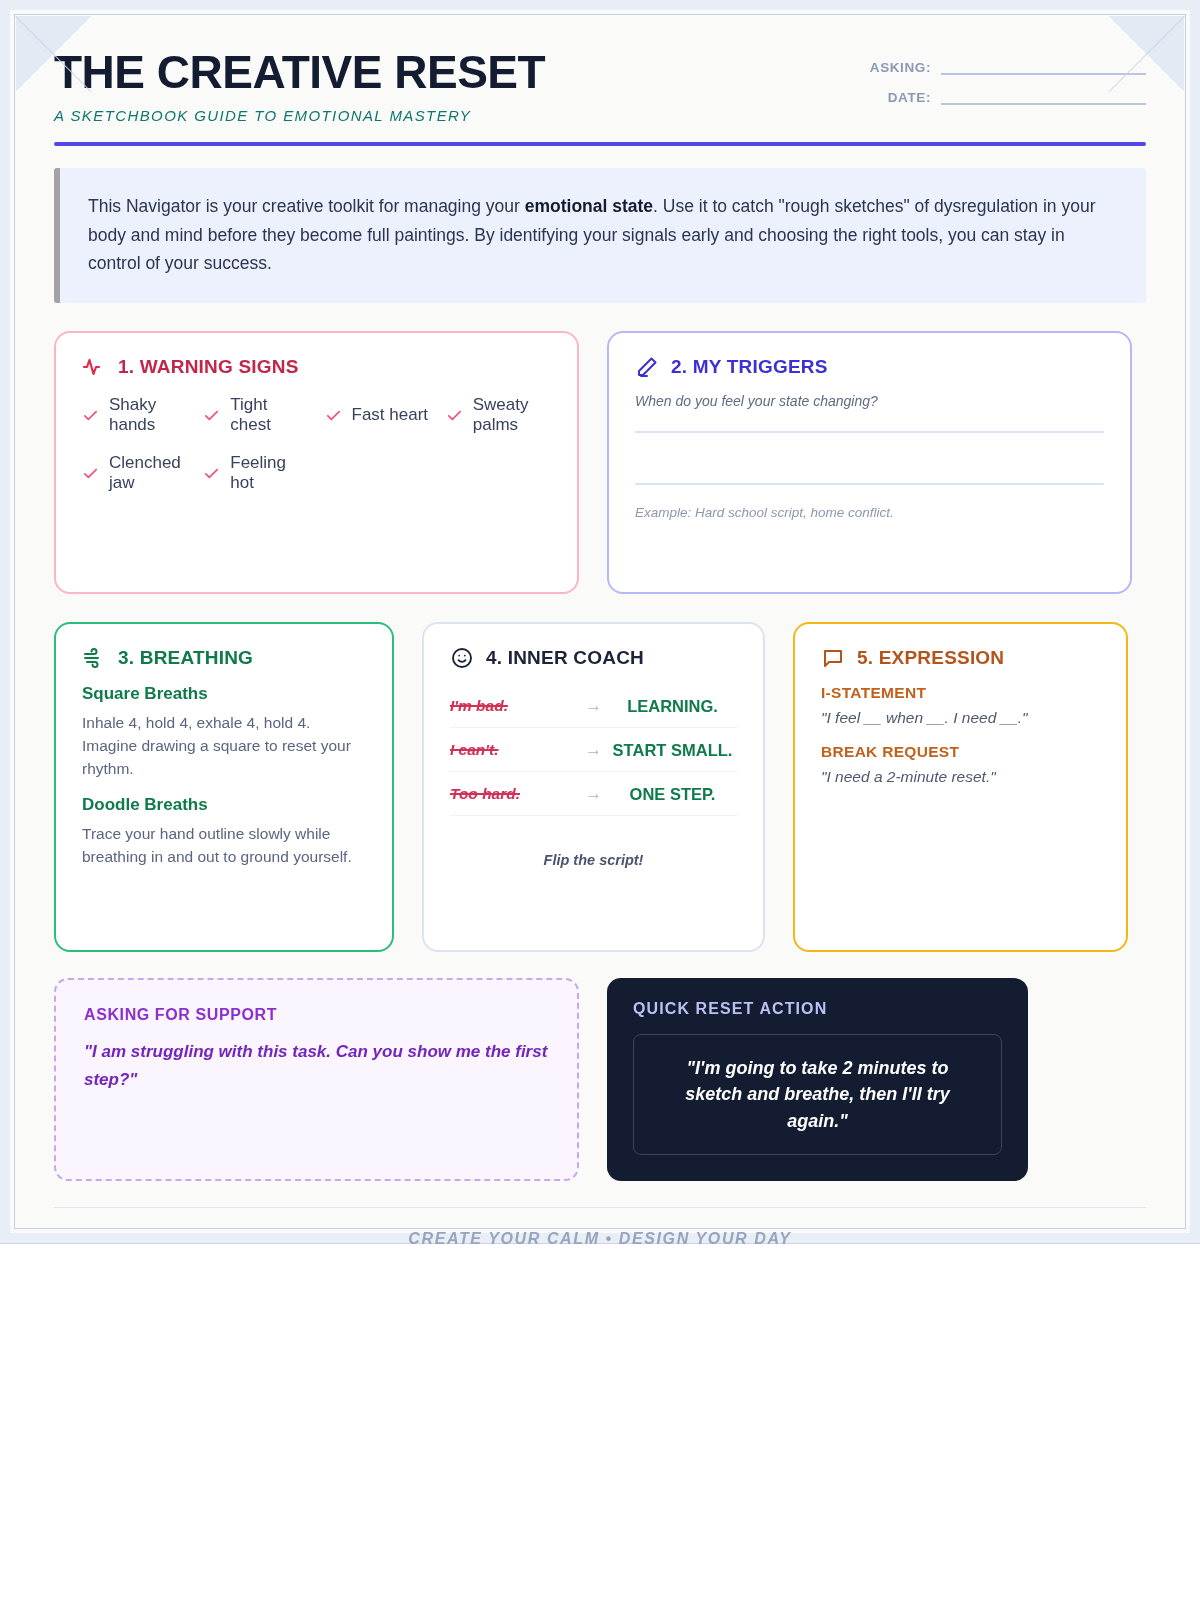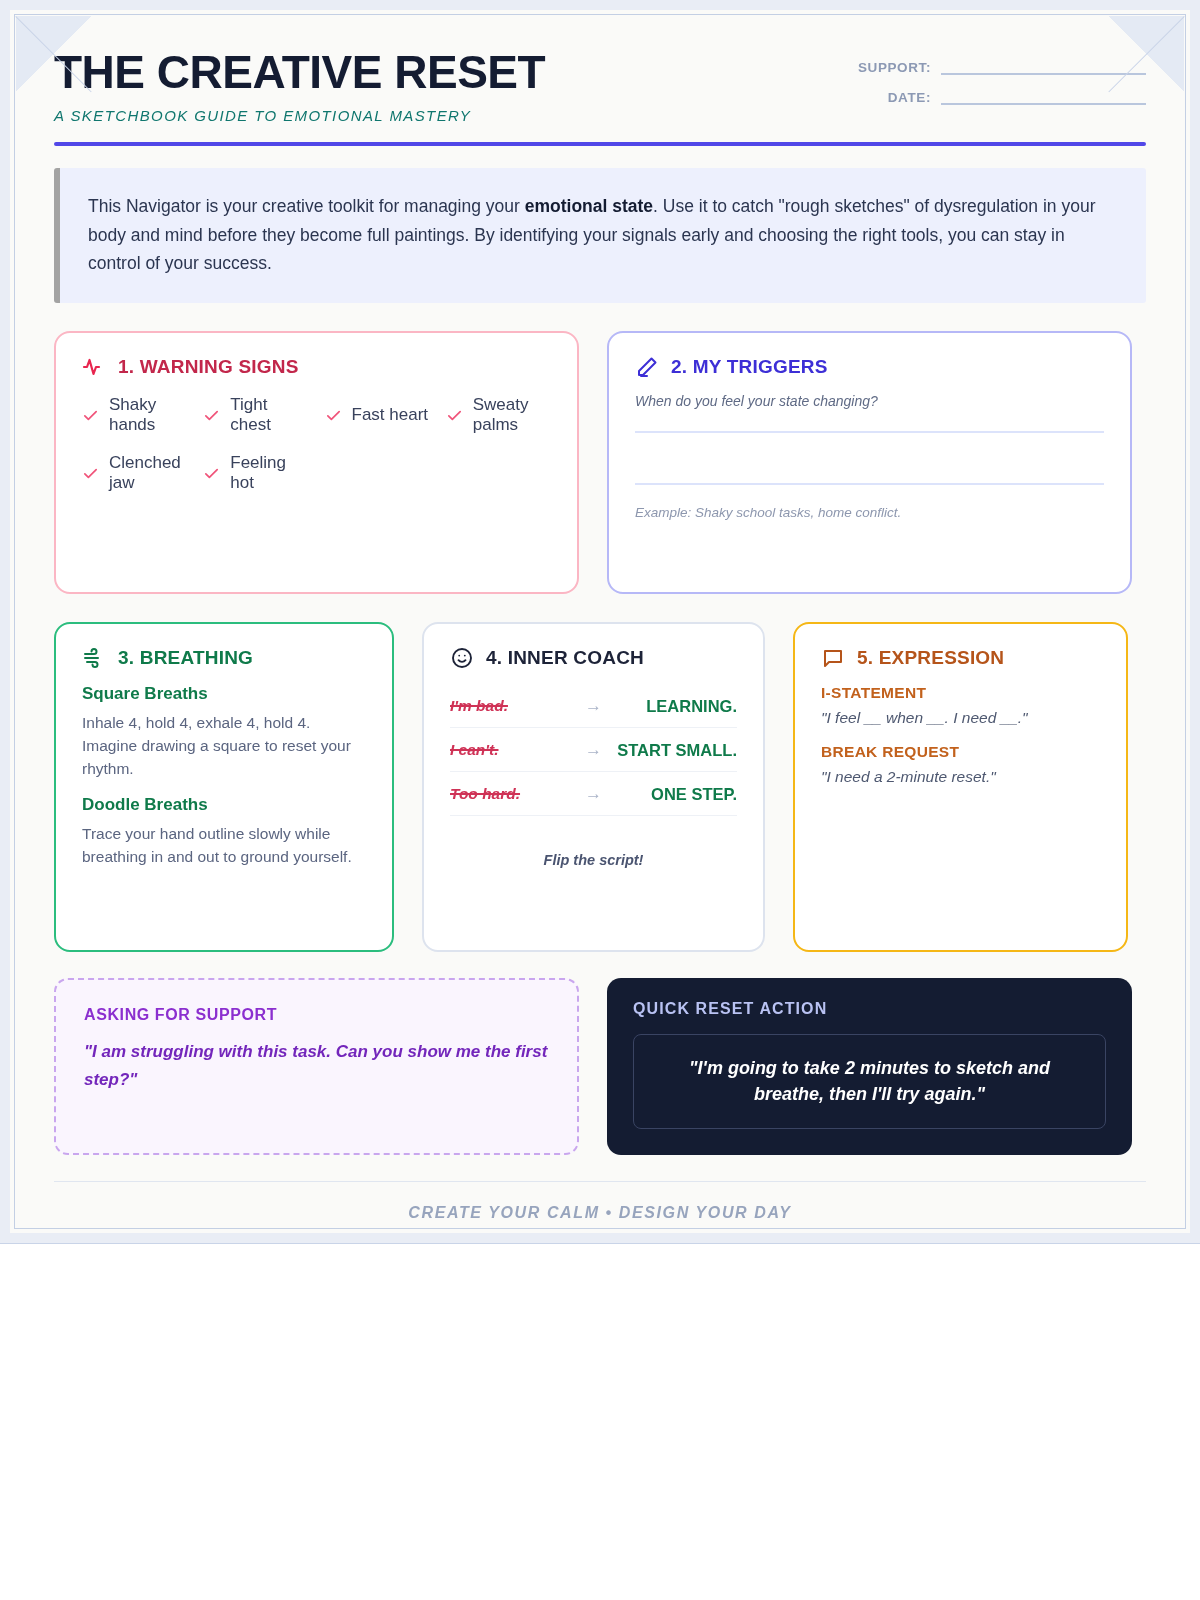"SUPPORT:" div.meta-label { text: SUPPORT -> ASKING }
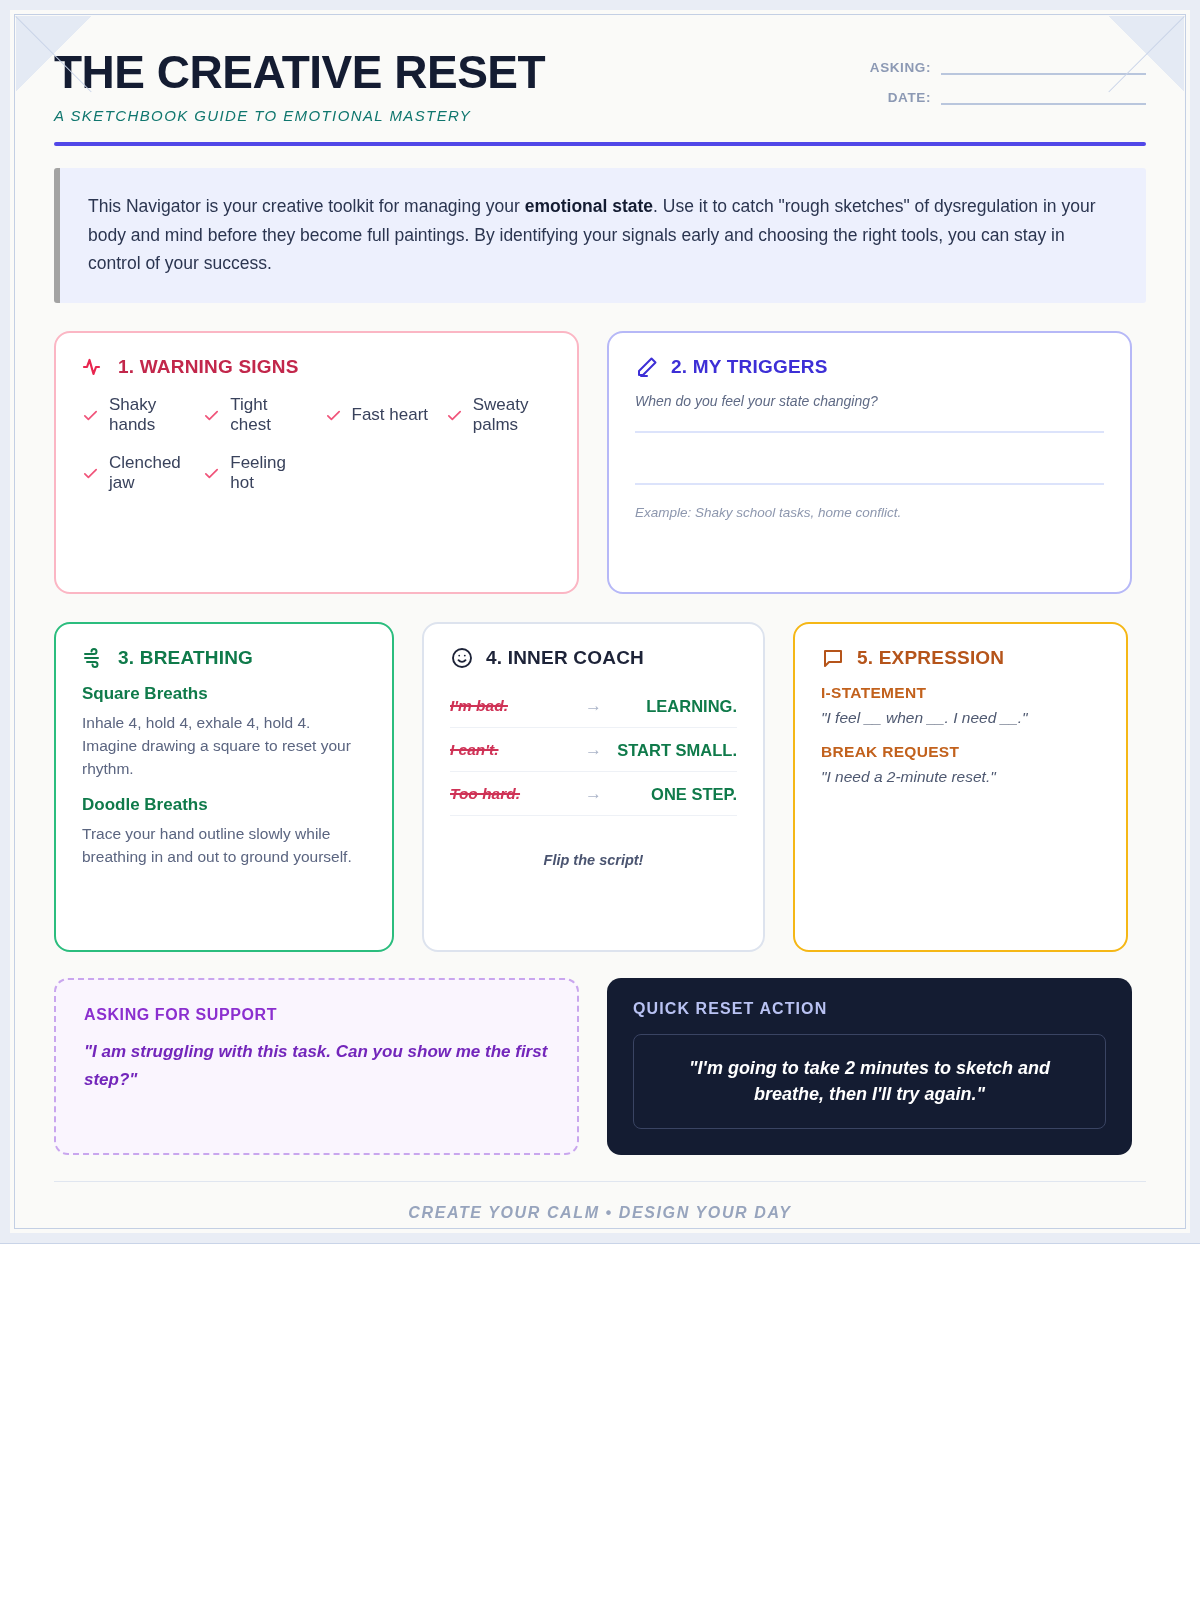"Example: Shaky school tasks, home" div.example { text: Shaky school tasks -> Hard school script }
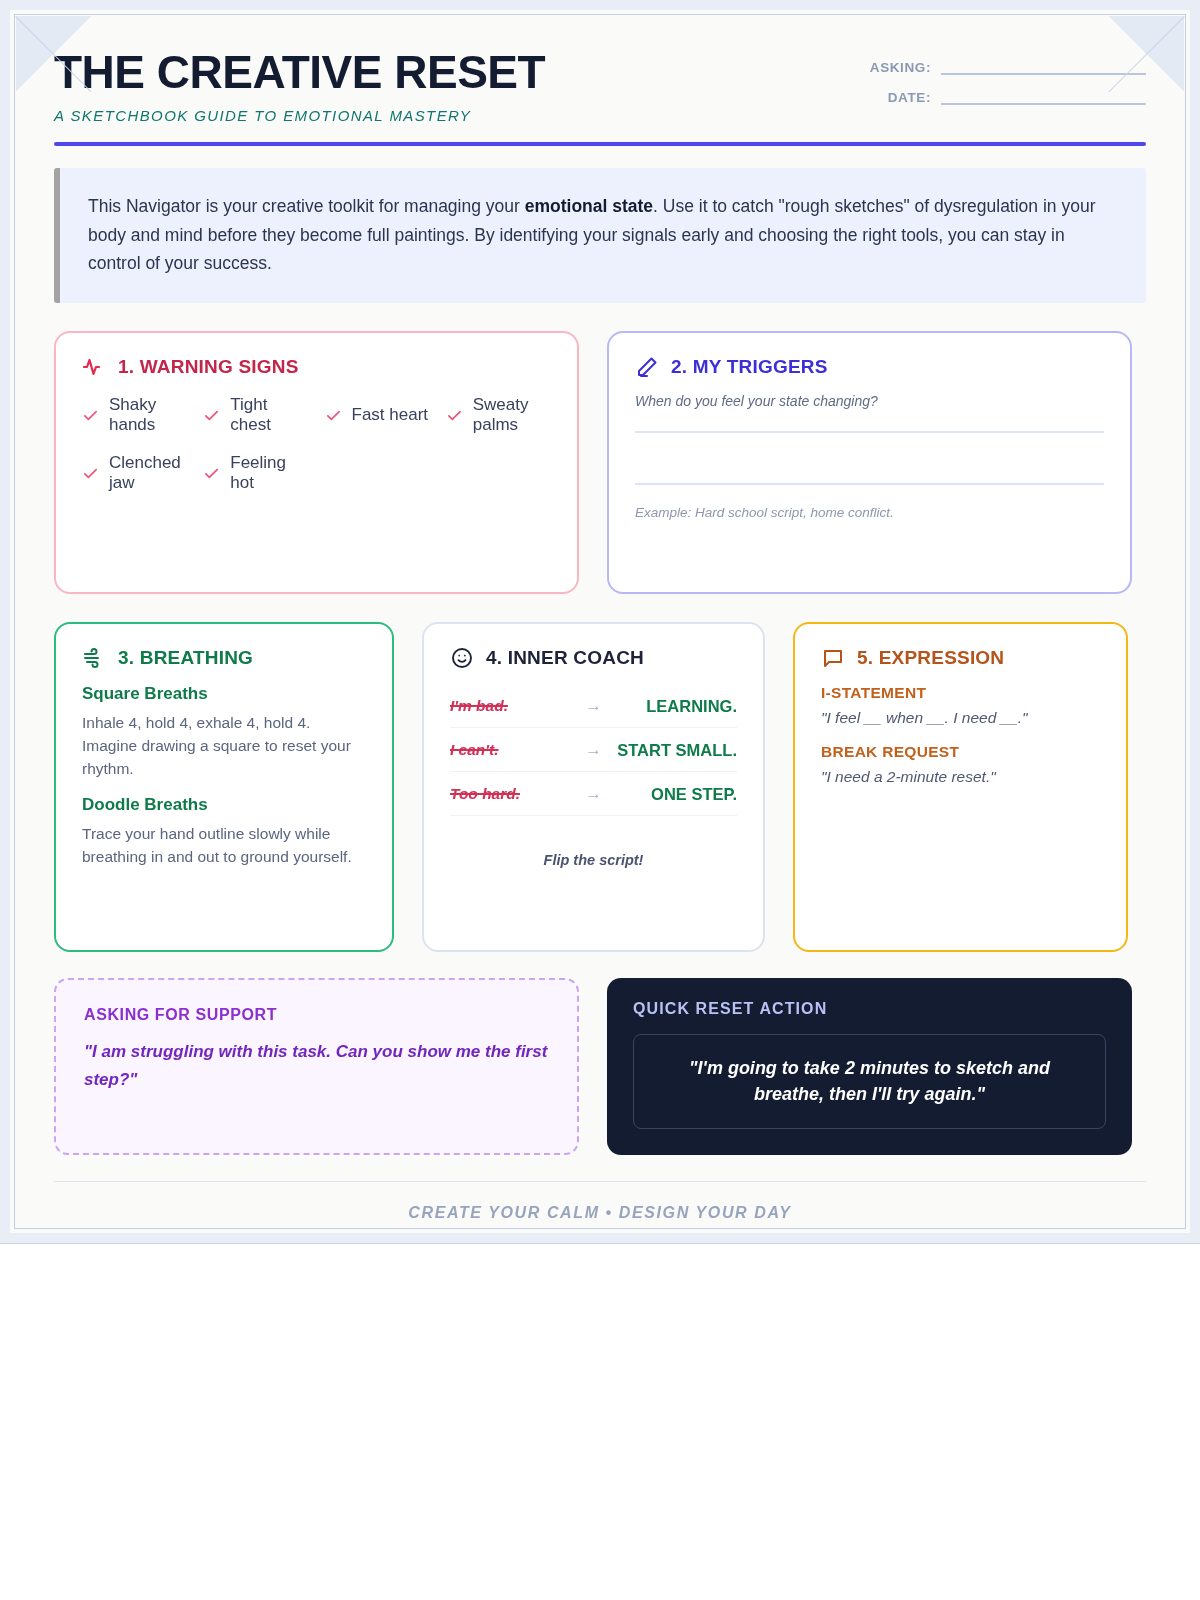"LEARNING." .flip-good { text-align: right -> center }
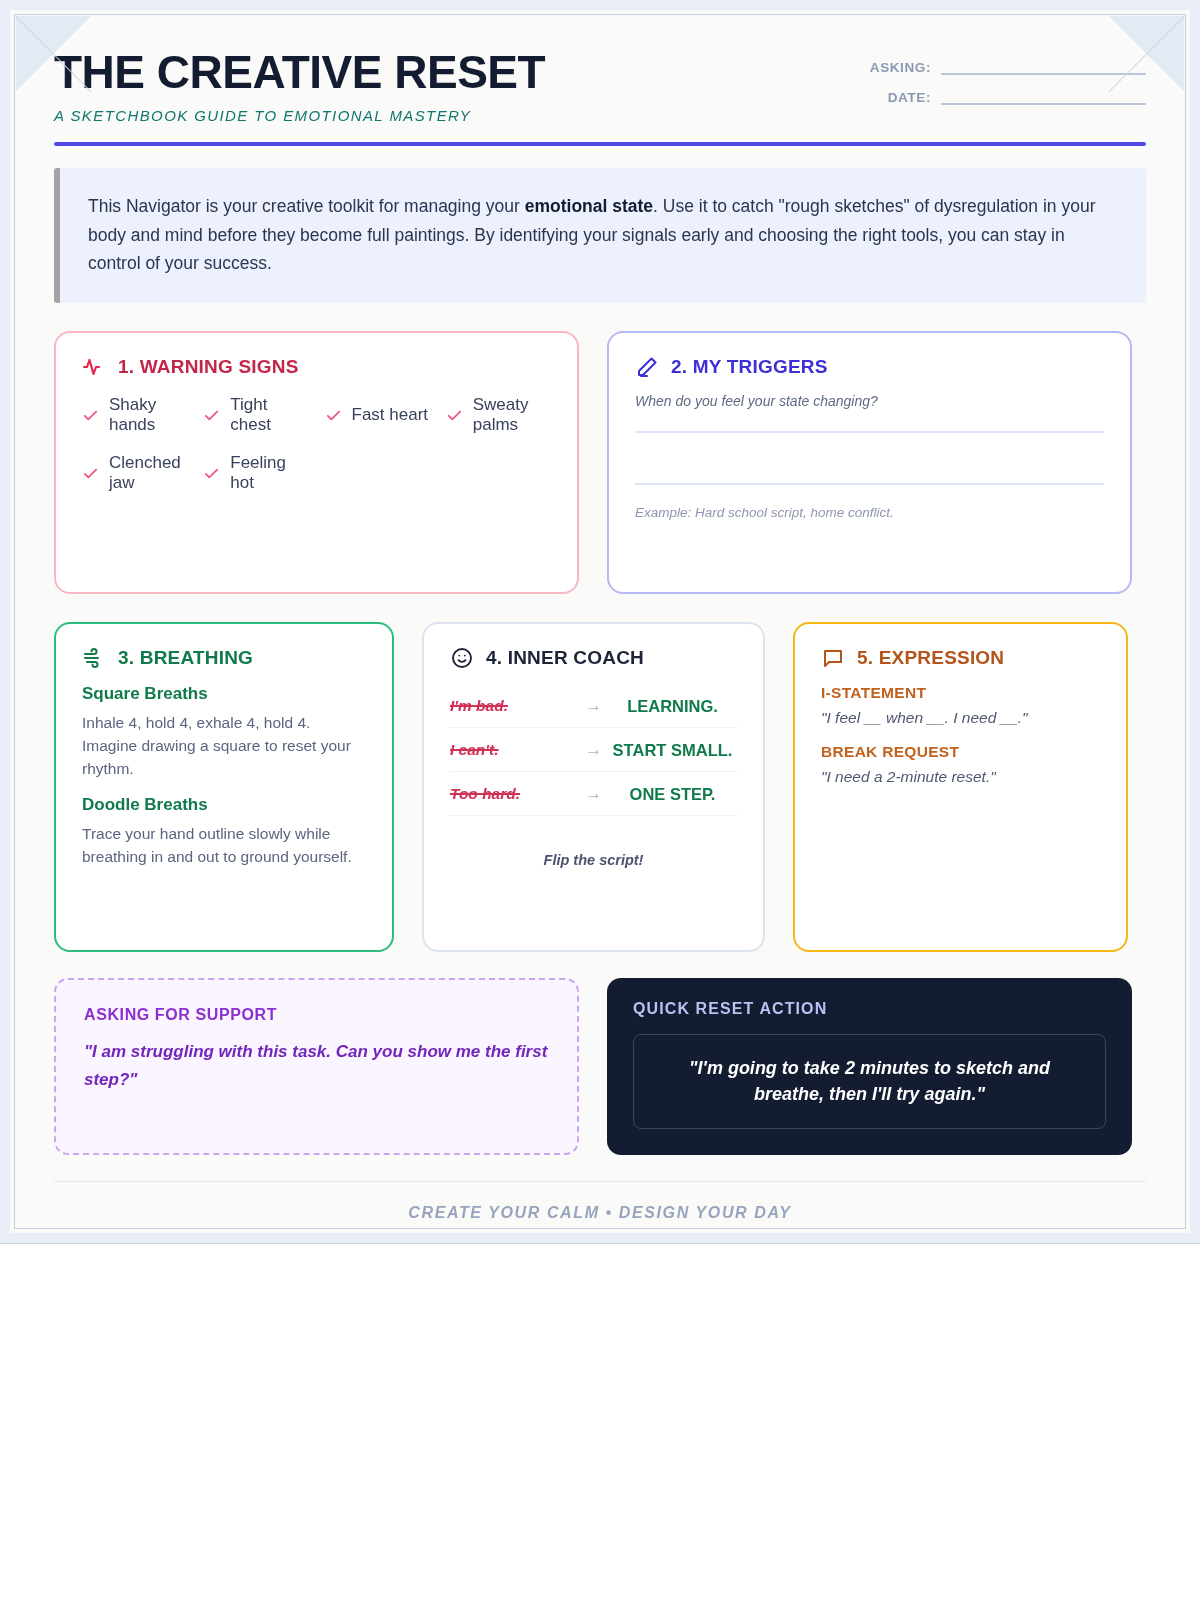"QUICK RESET ACTION" .quick { width: 525px -> 421px }
